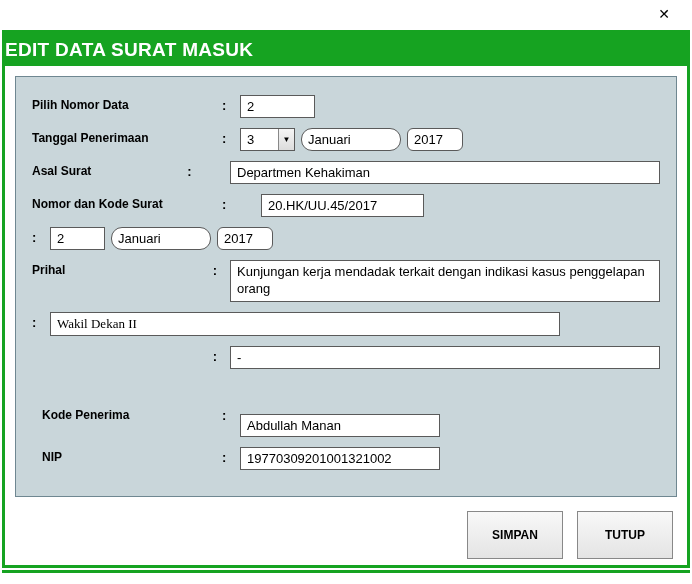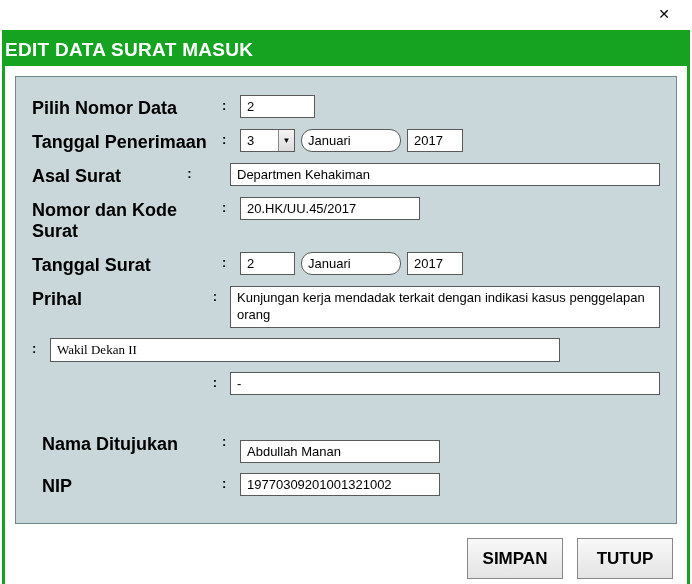"Pilih Nomor Data" .lbl { font-size: 18px -> 12px }
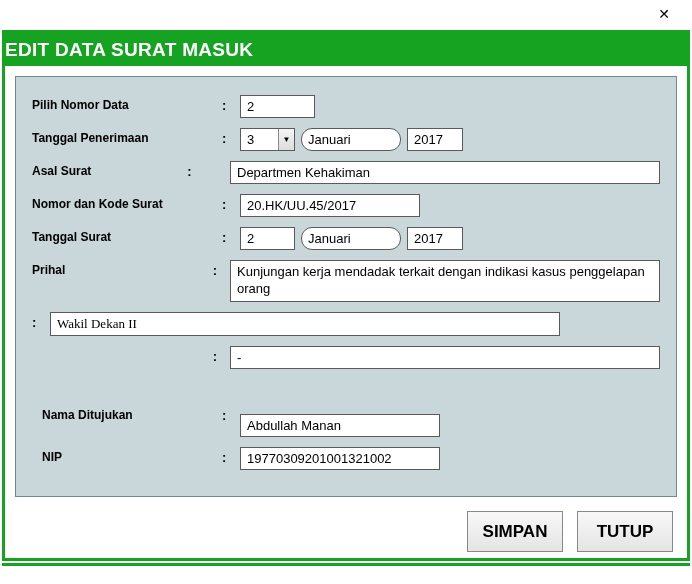"2017" .w60y { border-radius: none -> 6px }
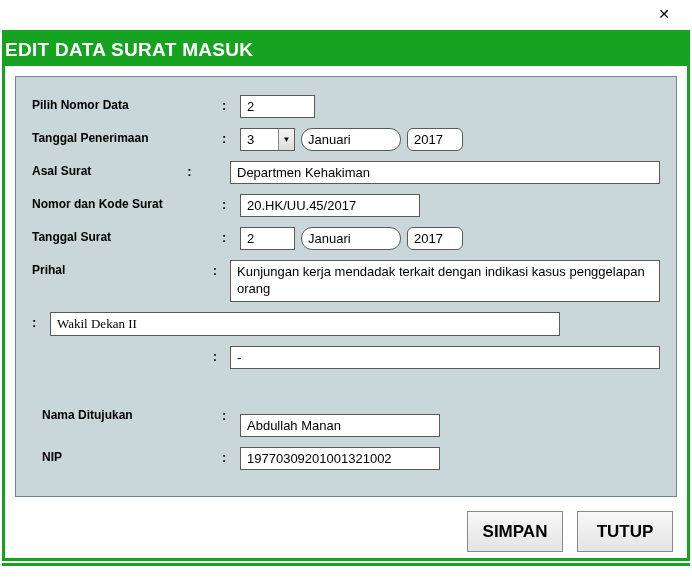"20.HK/UU.45/2017" input { margin-left: none -> 21px; width: 180px -> 163px }
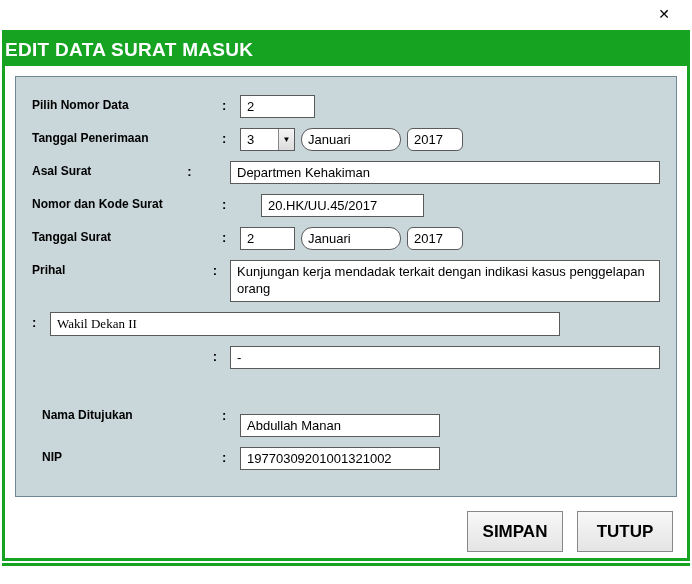"Tanggal Surat" div.lbl { html: <div>Tanggal Surat</div> -> none }
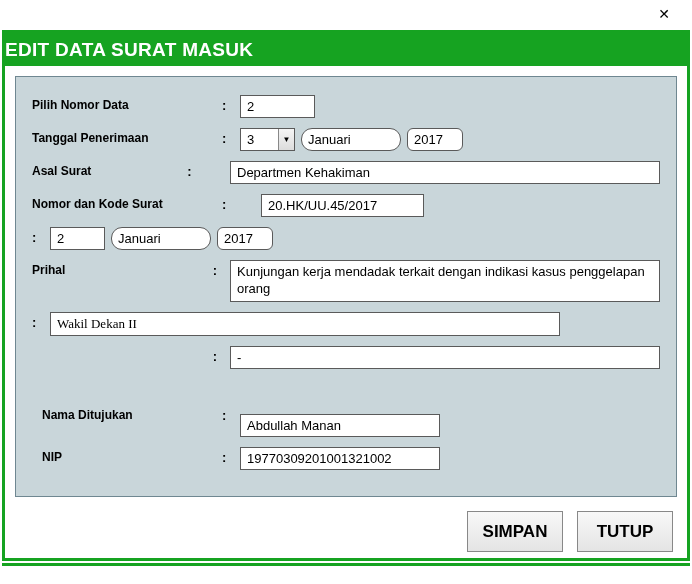"Nama Ditujukan" div.lbl { text: Nama Ditujukan -> Kode Penerima }
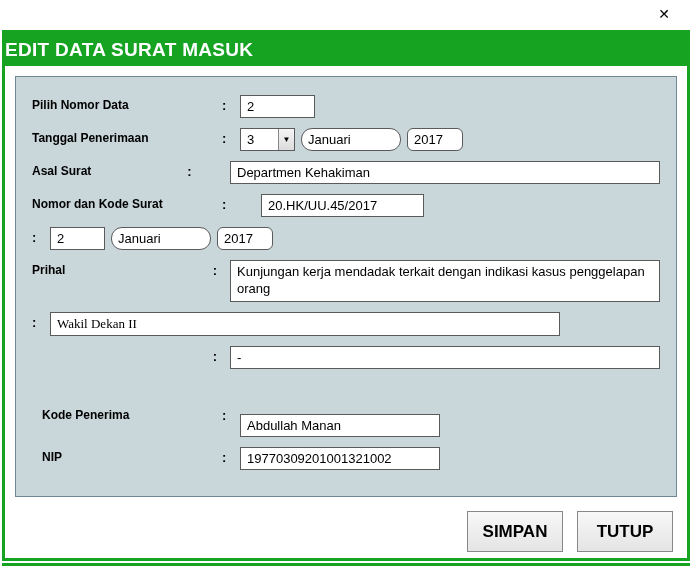"SIMPAN" .btn { font-size: 17px -> 12px; height: 41px -> 48px }
